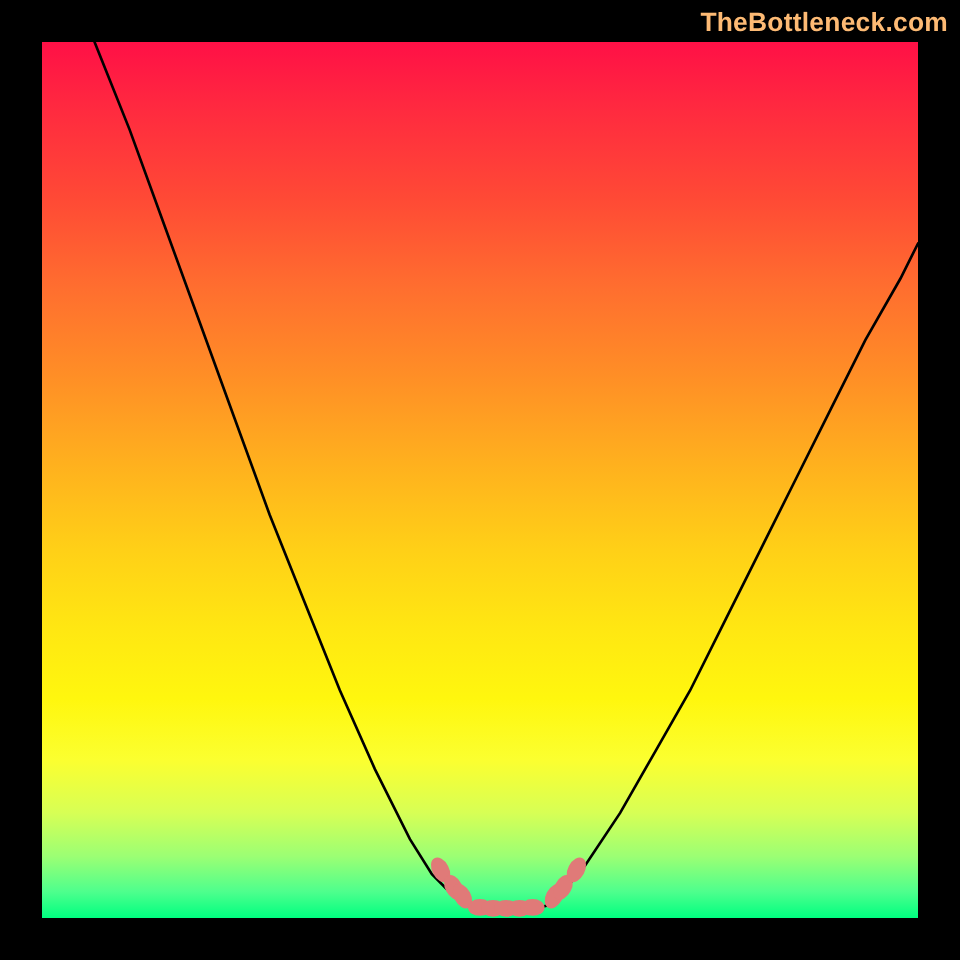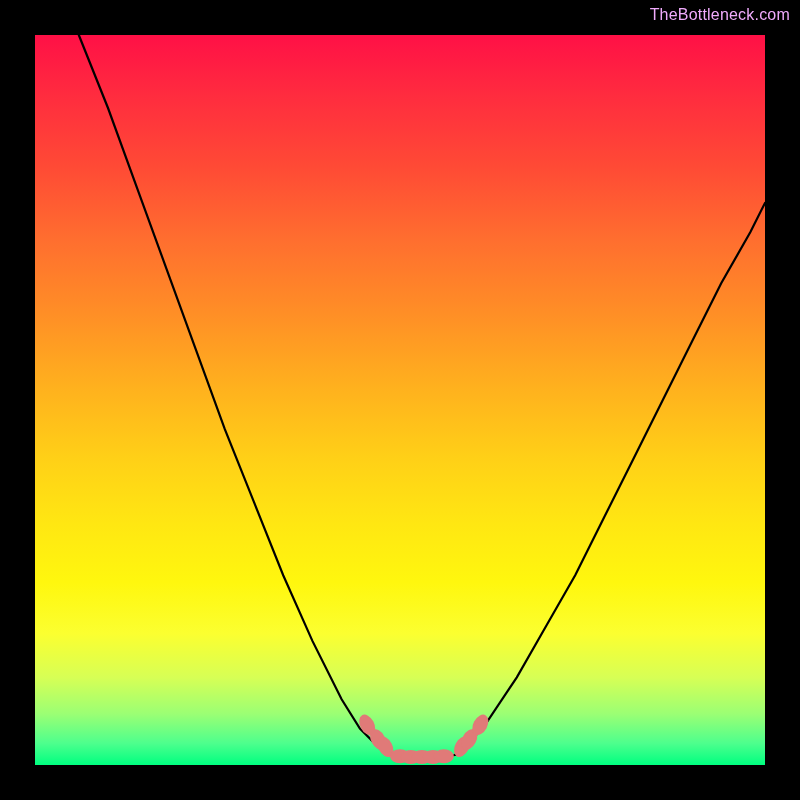"TheBottleneck.com" .watermark { color: #f0abfc -> #fdba74; font-size: 16px -> 22px; font-weight: 400 -> 700 }
